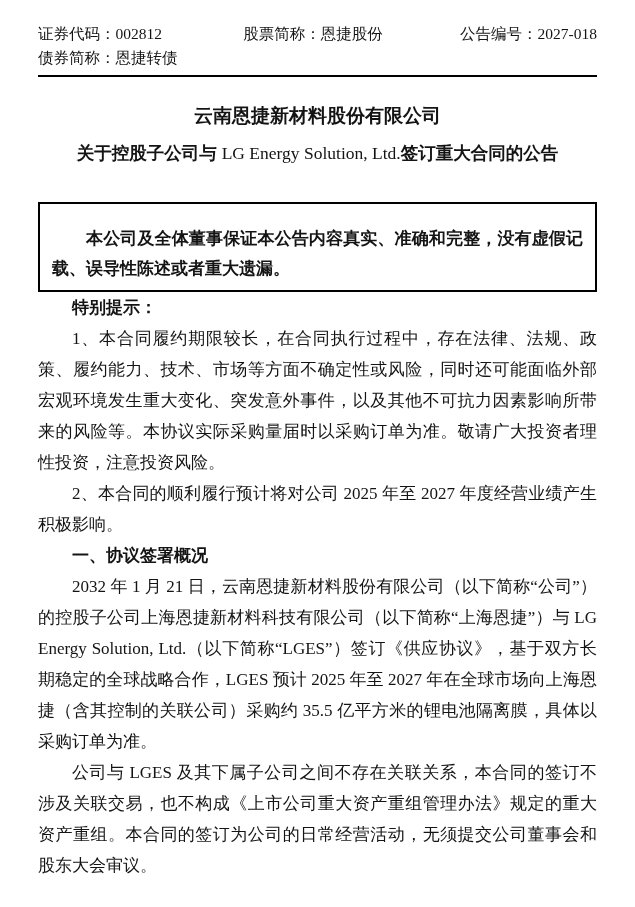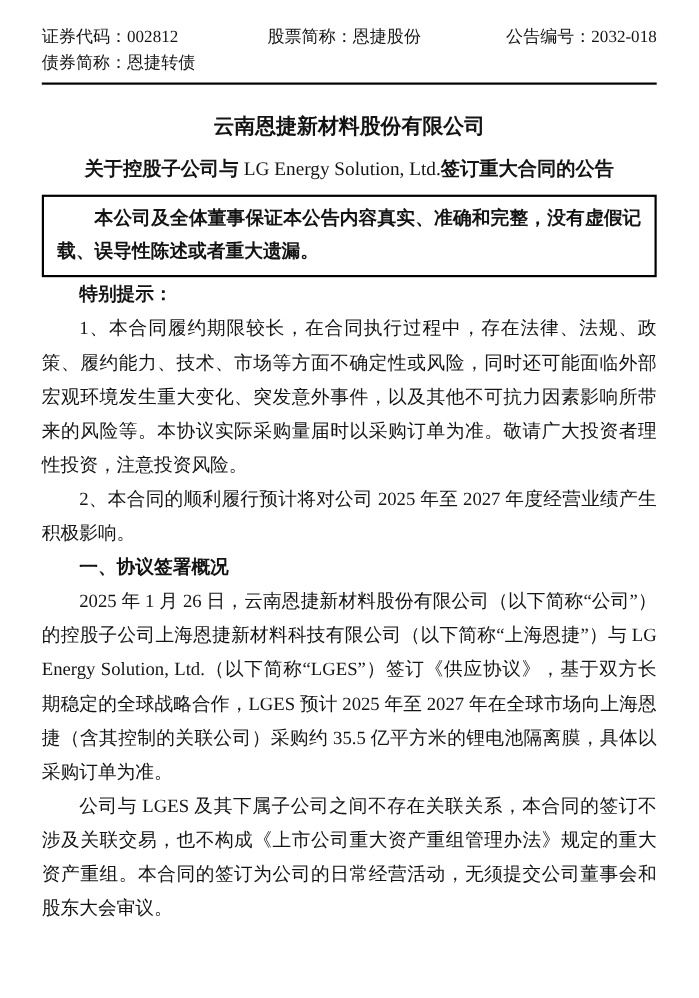"公告编号：2032-018" span.hcell { text: 2032-018 -> 2027-018 }
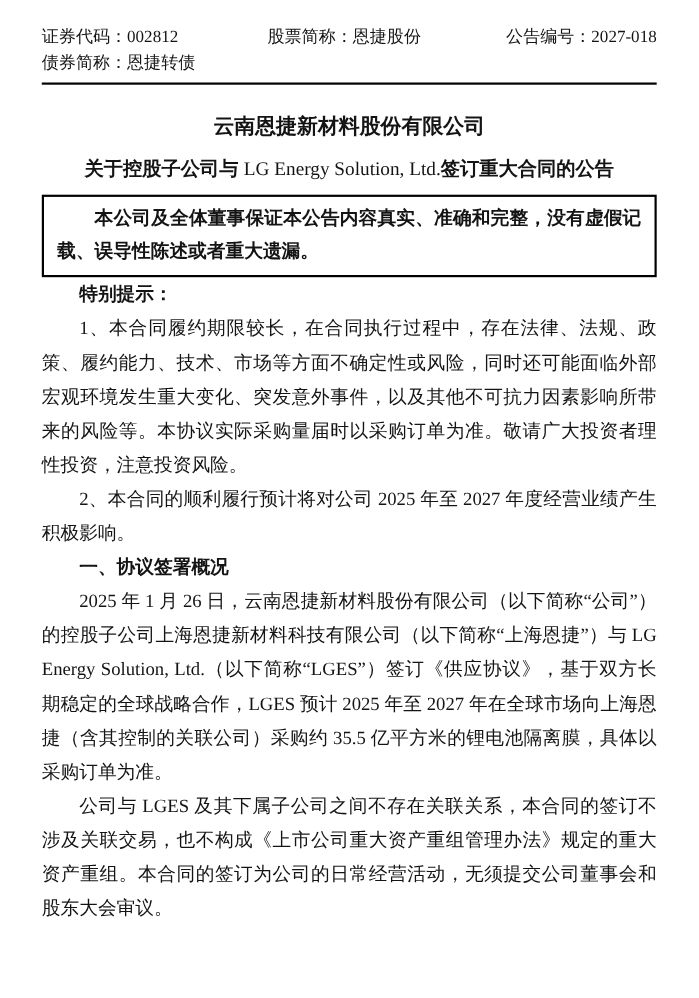"本公司及全体董事保证本公告内容真实、准确和完整，没有虚假记载、误导性陈述或者重大" .disclaimer-box { margin-top: 12px -> 37px; padding: 5px 12px 6px 12px -> 20px 12px 6px 12px }
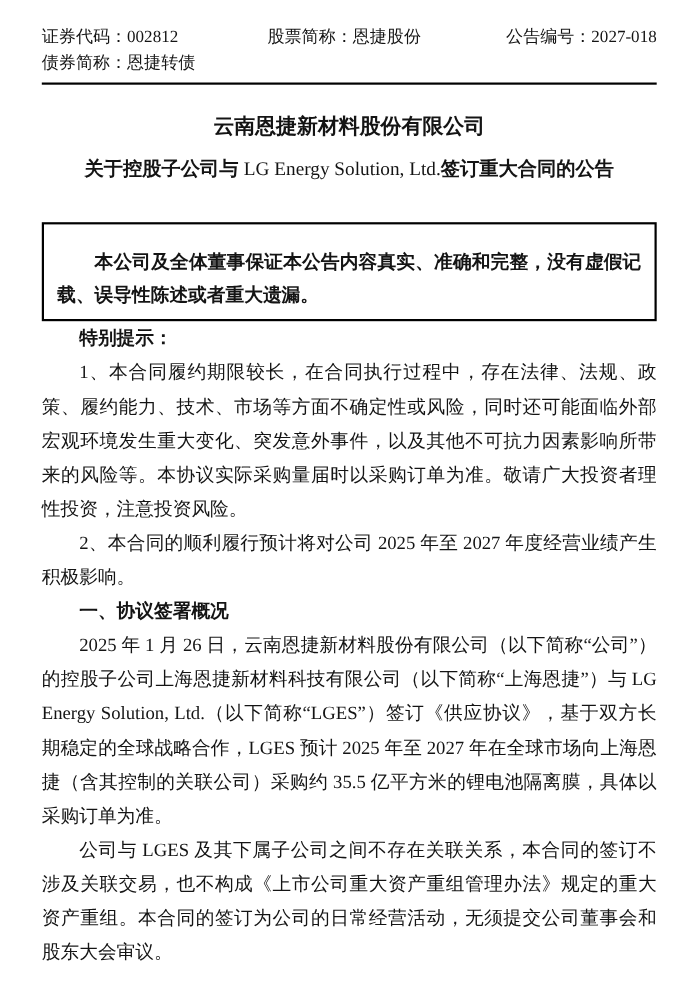"2025 年 1 月 26" p { text: 2025 年 1 月 26 -> 2032 年 1 月 21 }
